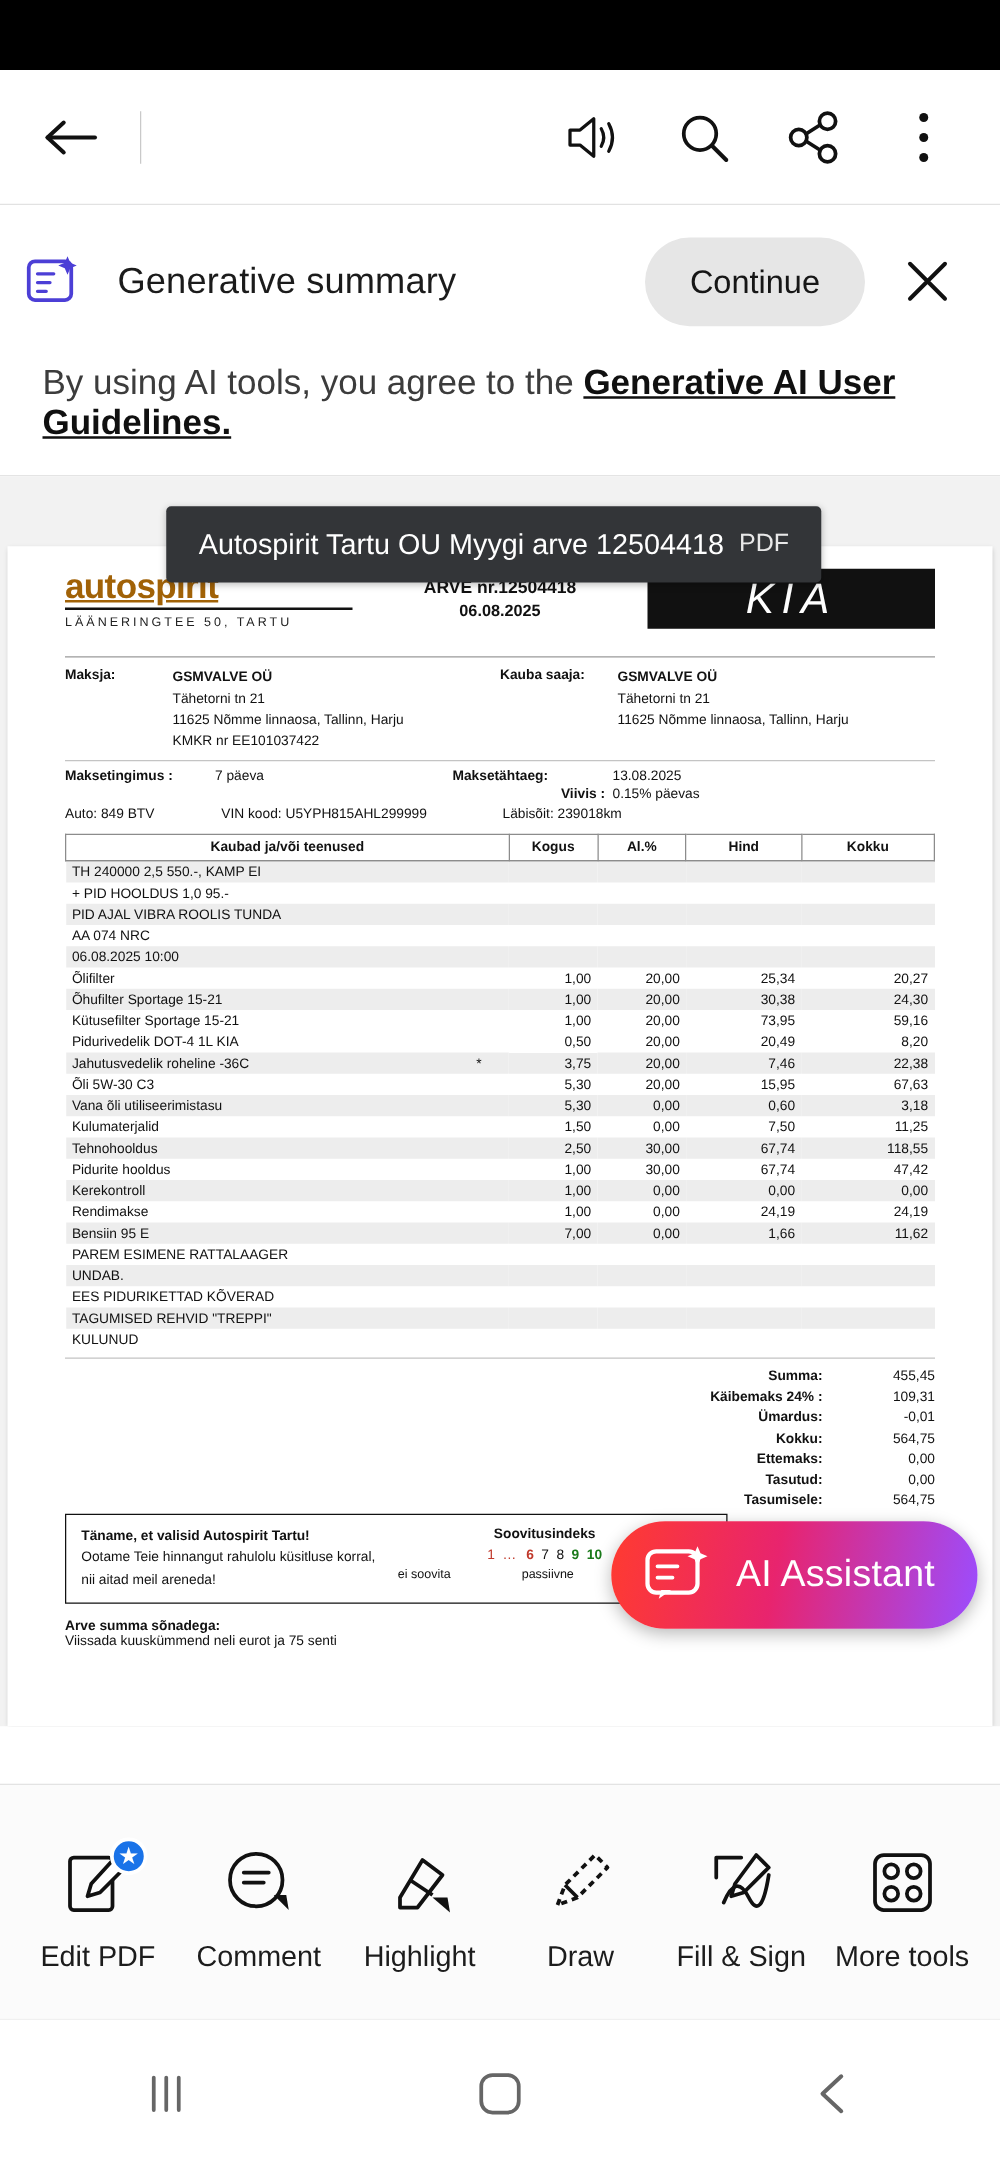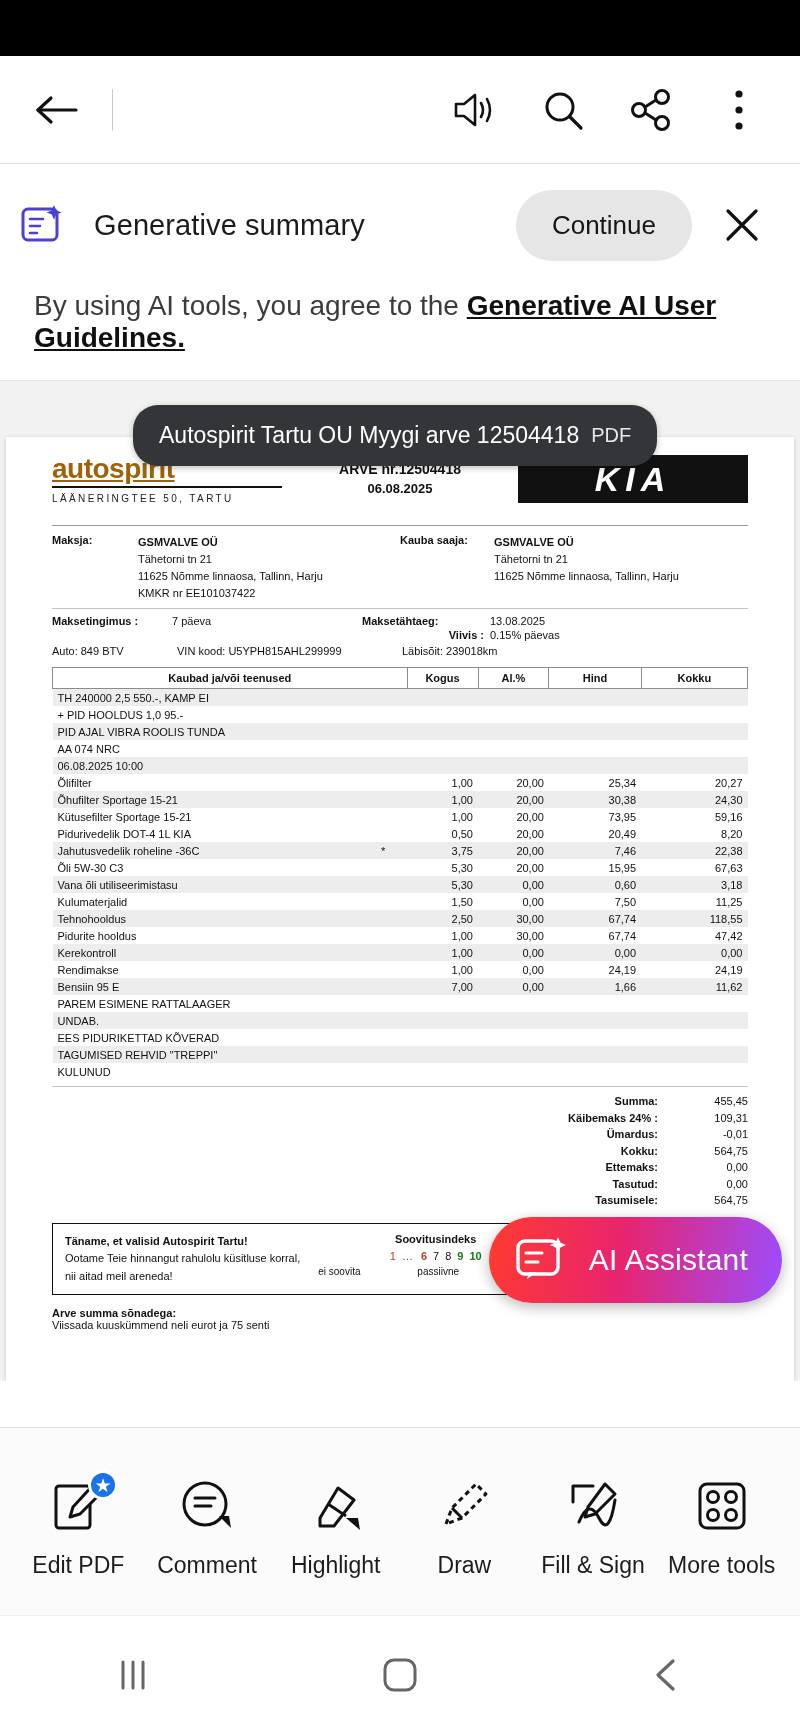"Autospirit Tartu OU Myygi arve" .filechip { border-radius: 25px -> 4px }
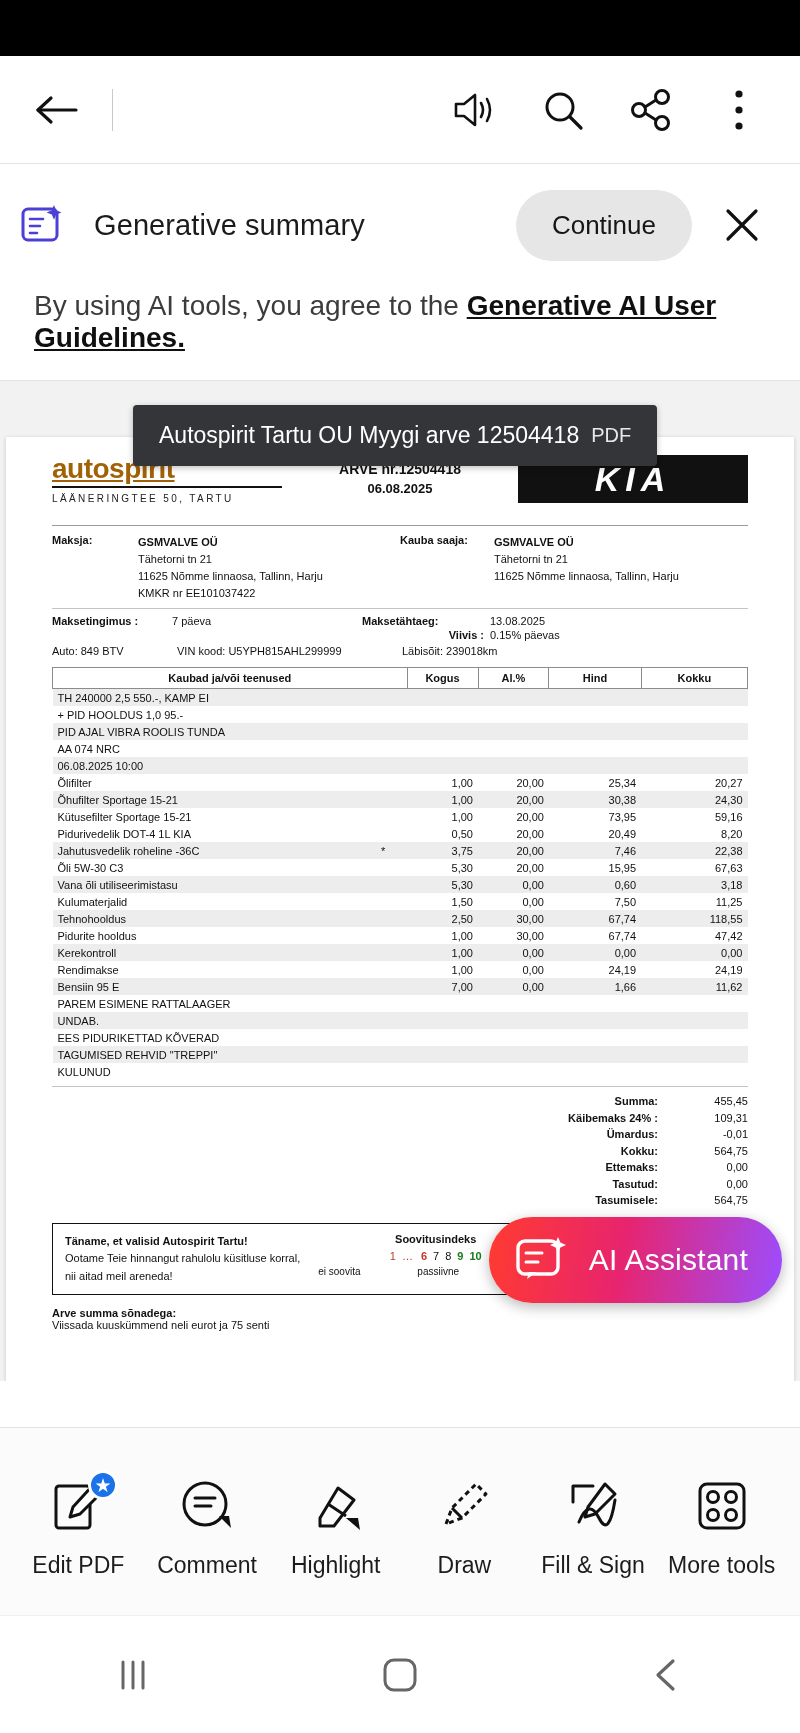"KIA" .kia { font-weight: 700 -> 400 }
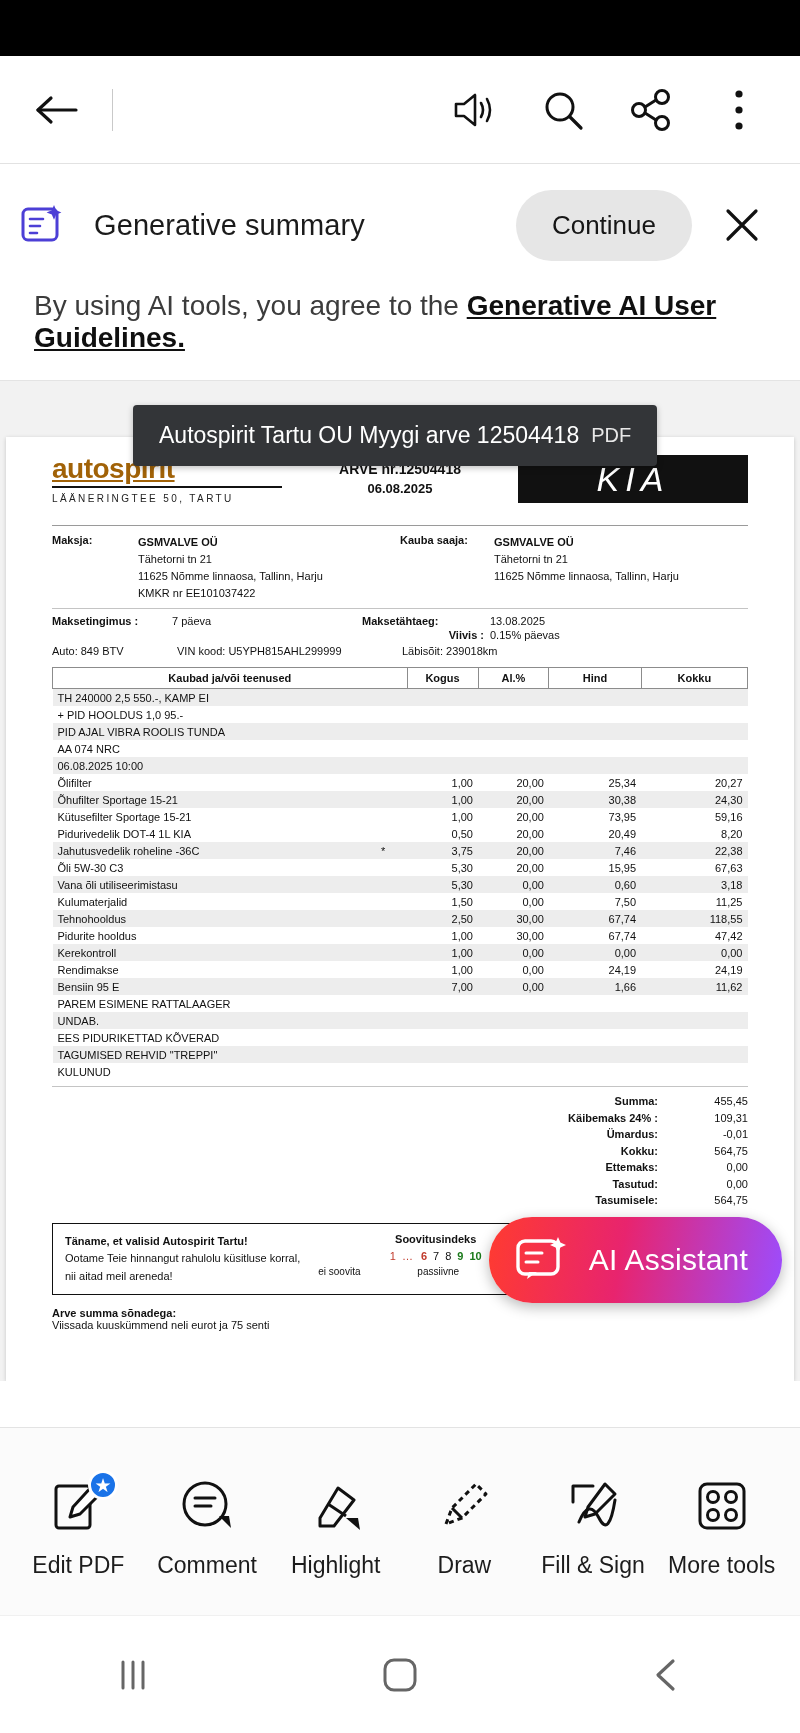"Täname, et valisid Autospirit Tartu!" .fb-wrap { margin-top: 14px -> 2px }
